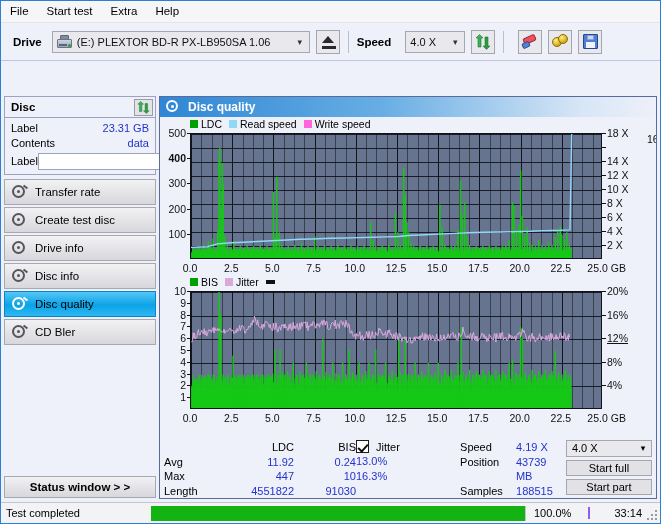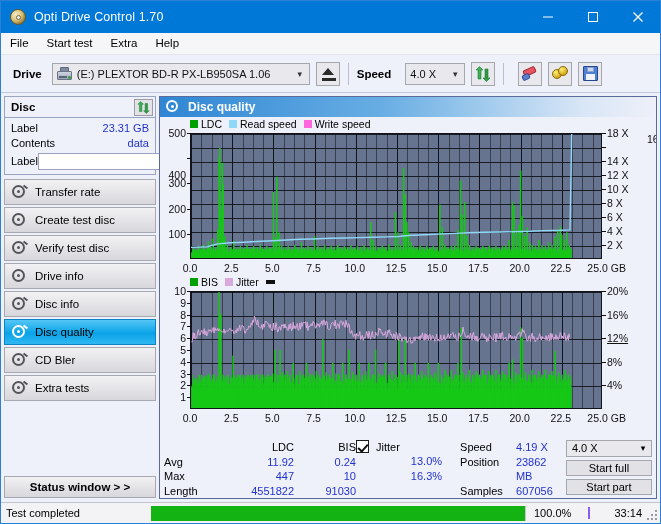"Opti Drive Control 1.70" div.titlebar { html: <div> <div> <div></div> <div></div> </div> <div>Opti Drive Control 1.70</div> <div> <div> <svg> <line></line> </svg> </div> <div> <svg> <rect></rect> </svg> </div> <div> <svg> <line></line> <line></line> </svg> </div> </div> </div> -> none }
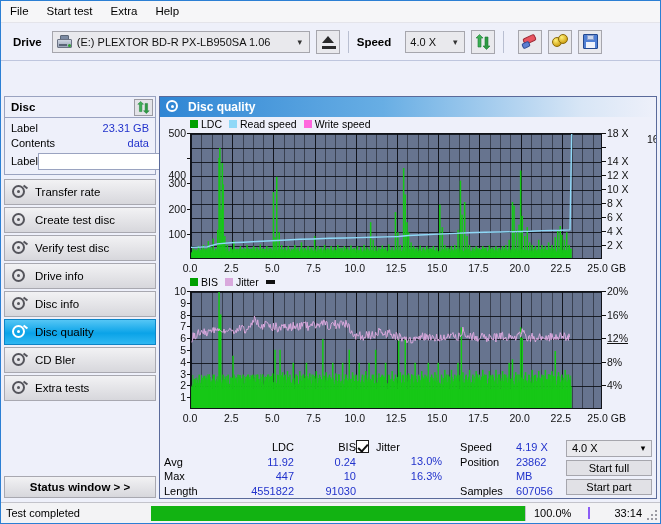"400" div.ytick { font-weight: none -> bold; top: 58px -> 41px }
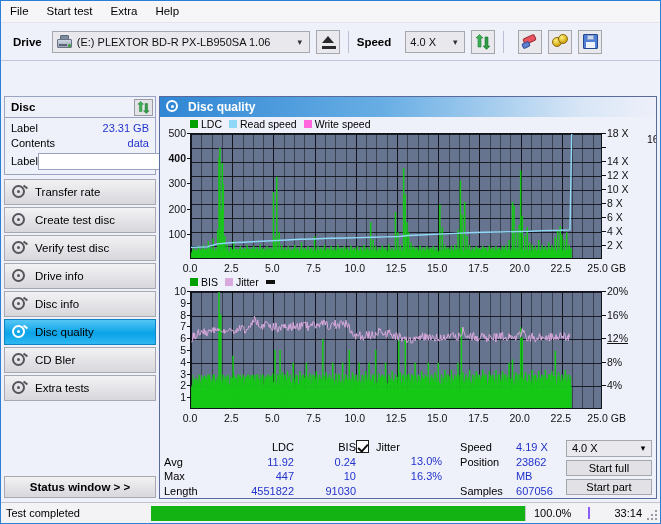"Verify test disc" div.navitem { html: <div> <div> <div></div> <div></div> <div></div> </div> <span>Verify test disc</span> </div> -> none }
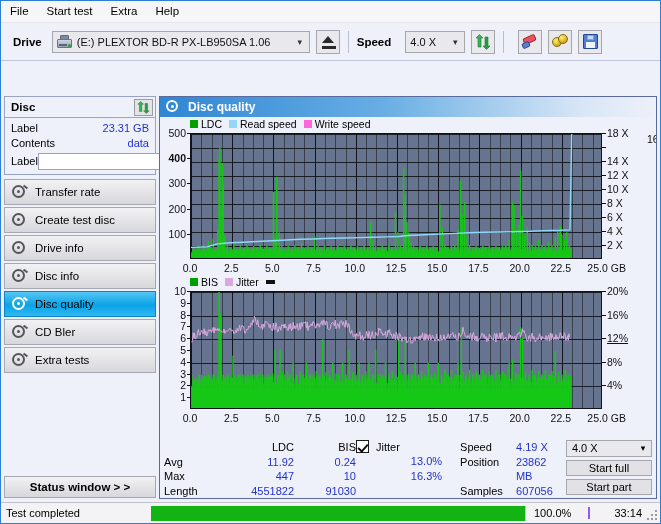"Extra tests" div.navitem { html: <div> <div> <div></div> <div></div> <div></div> </div> <span>Extra tests</span> </div> -> none }
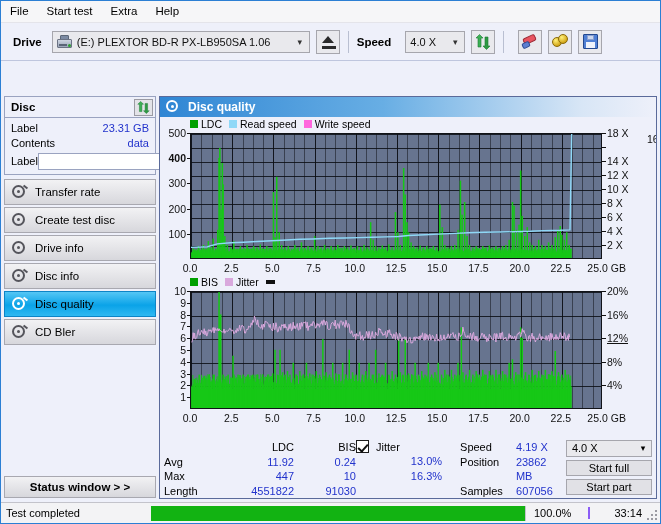"13.0%" .jval { text-align: right -> none }
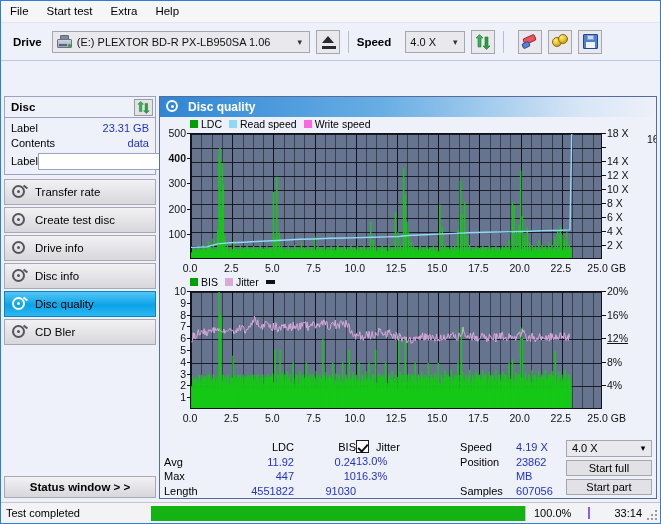"23862 MB" span.sp-v { text: 23862 -> 43739 }
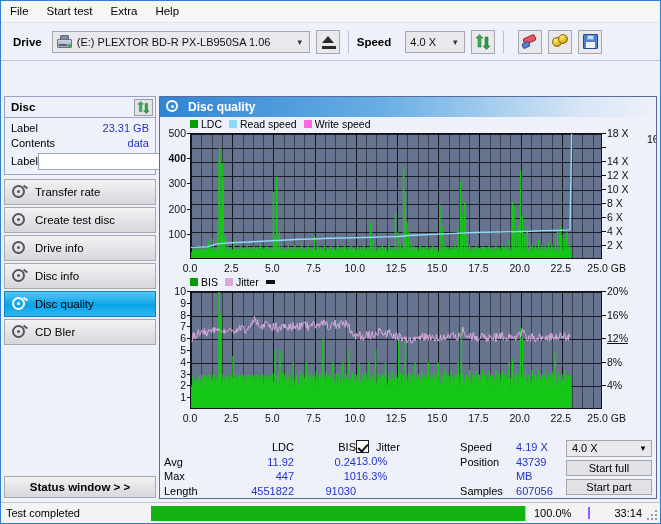"607056" span.sp-v { text: 607056 -> 188515 }
